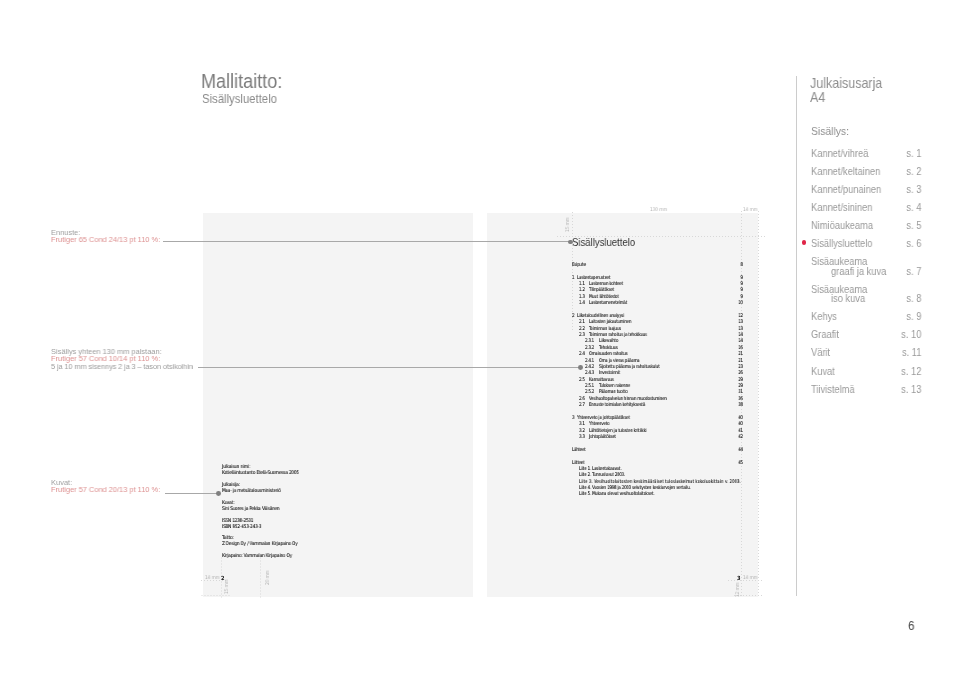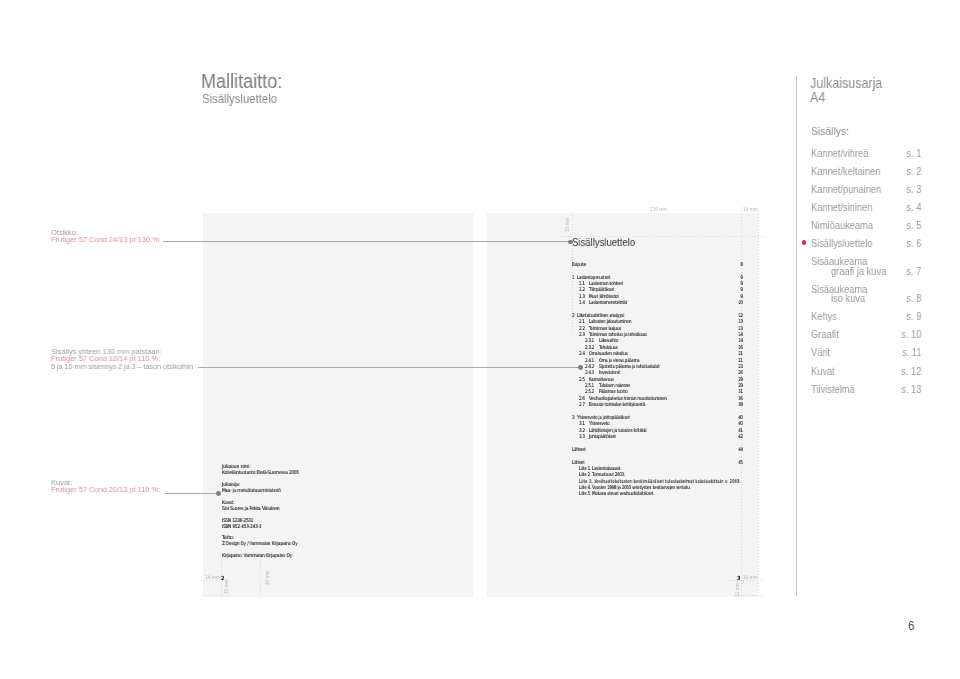"Otsikko:" div { text: Otsikko -> Ennuste }
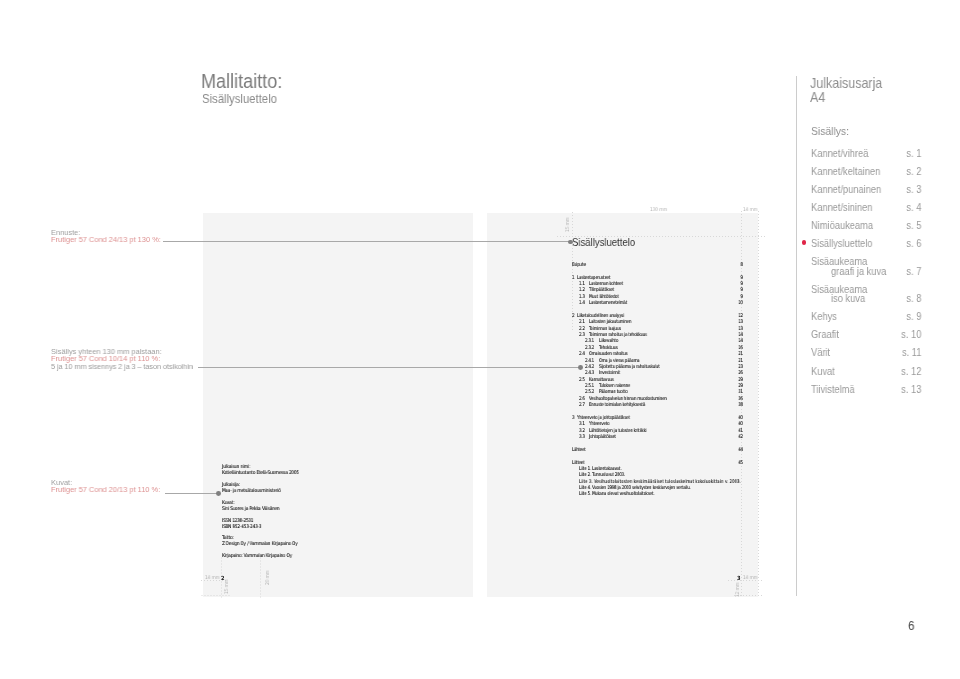"Frutiger 57 Cond 24/13 pt" div.red { text: 57 Cond 24/13 pt 130 -> 65 Cond 24/13 pt 110 }
